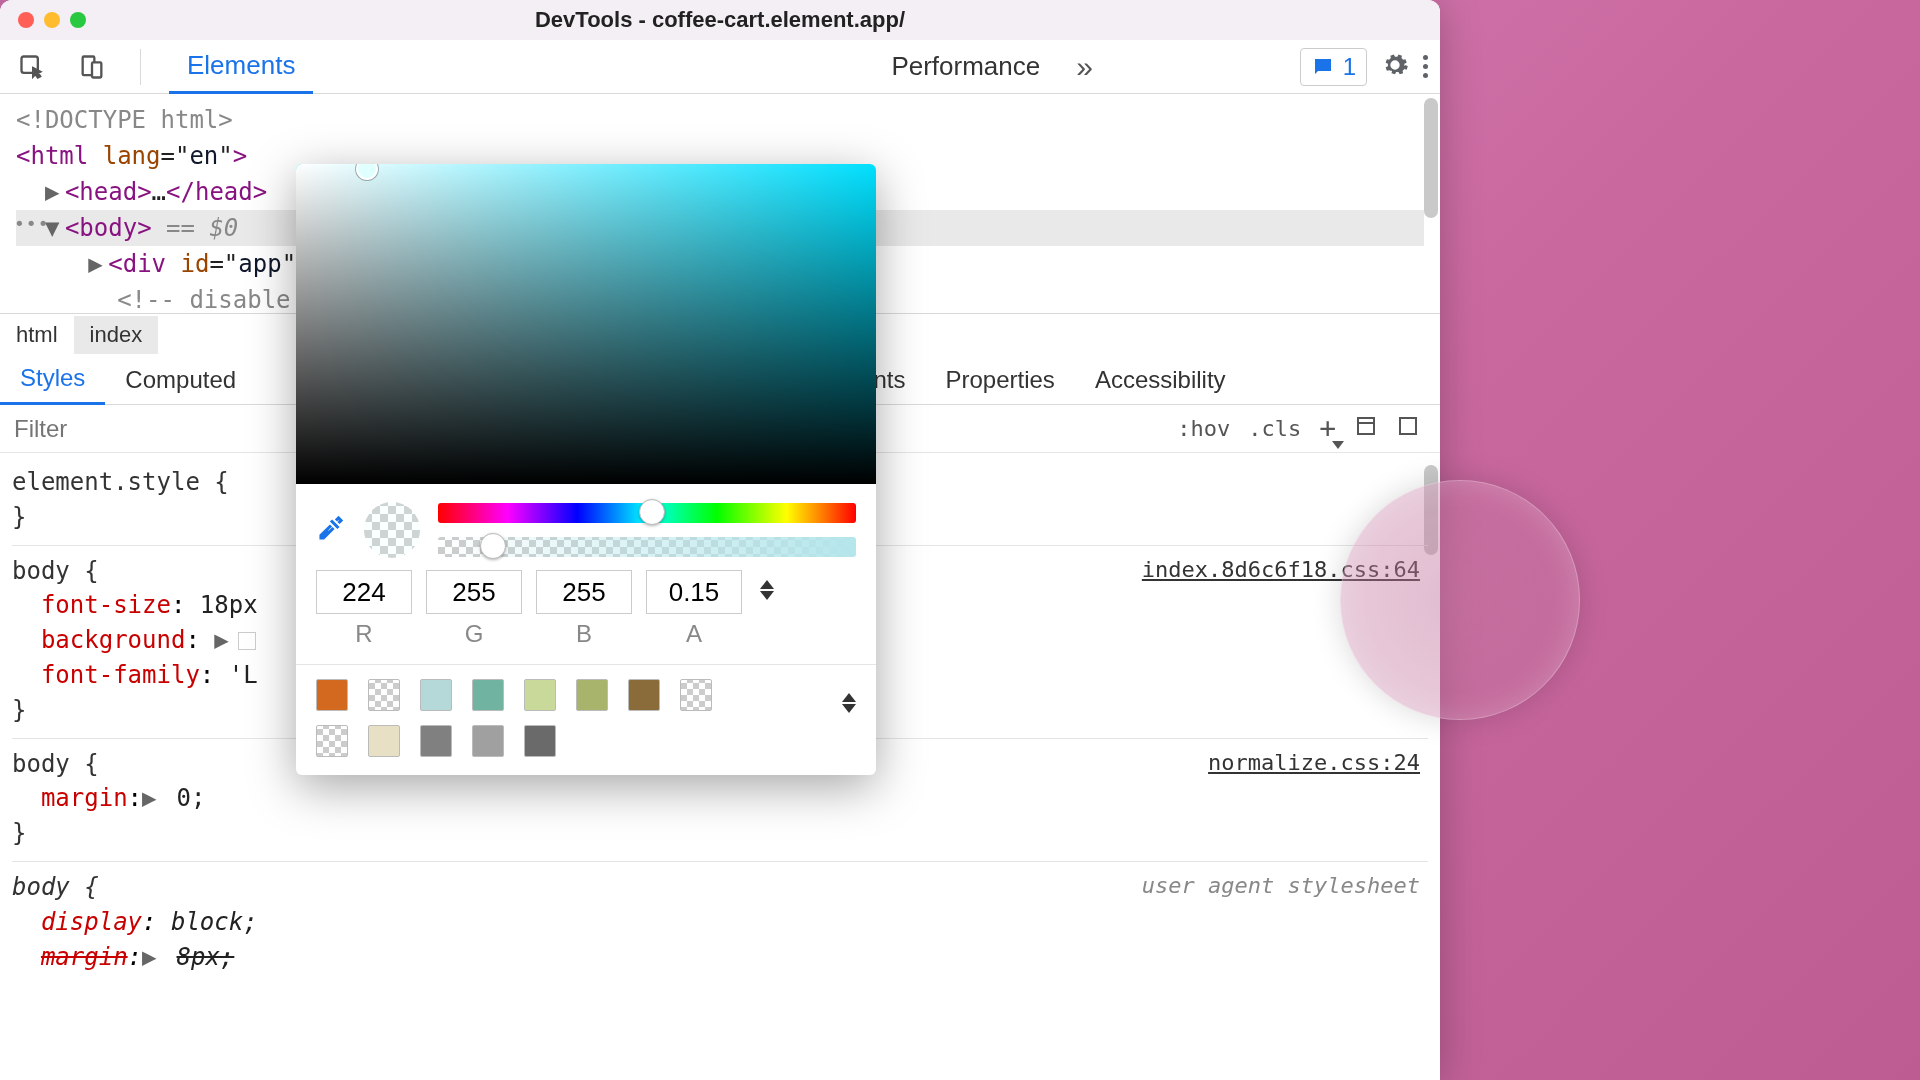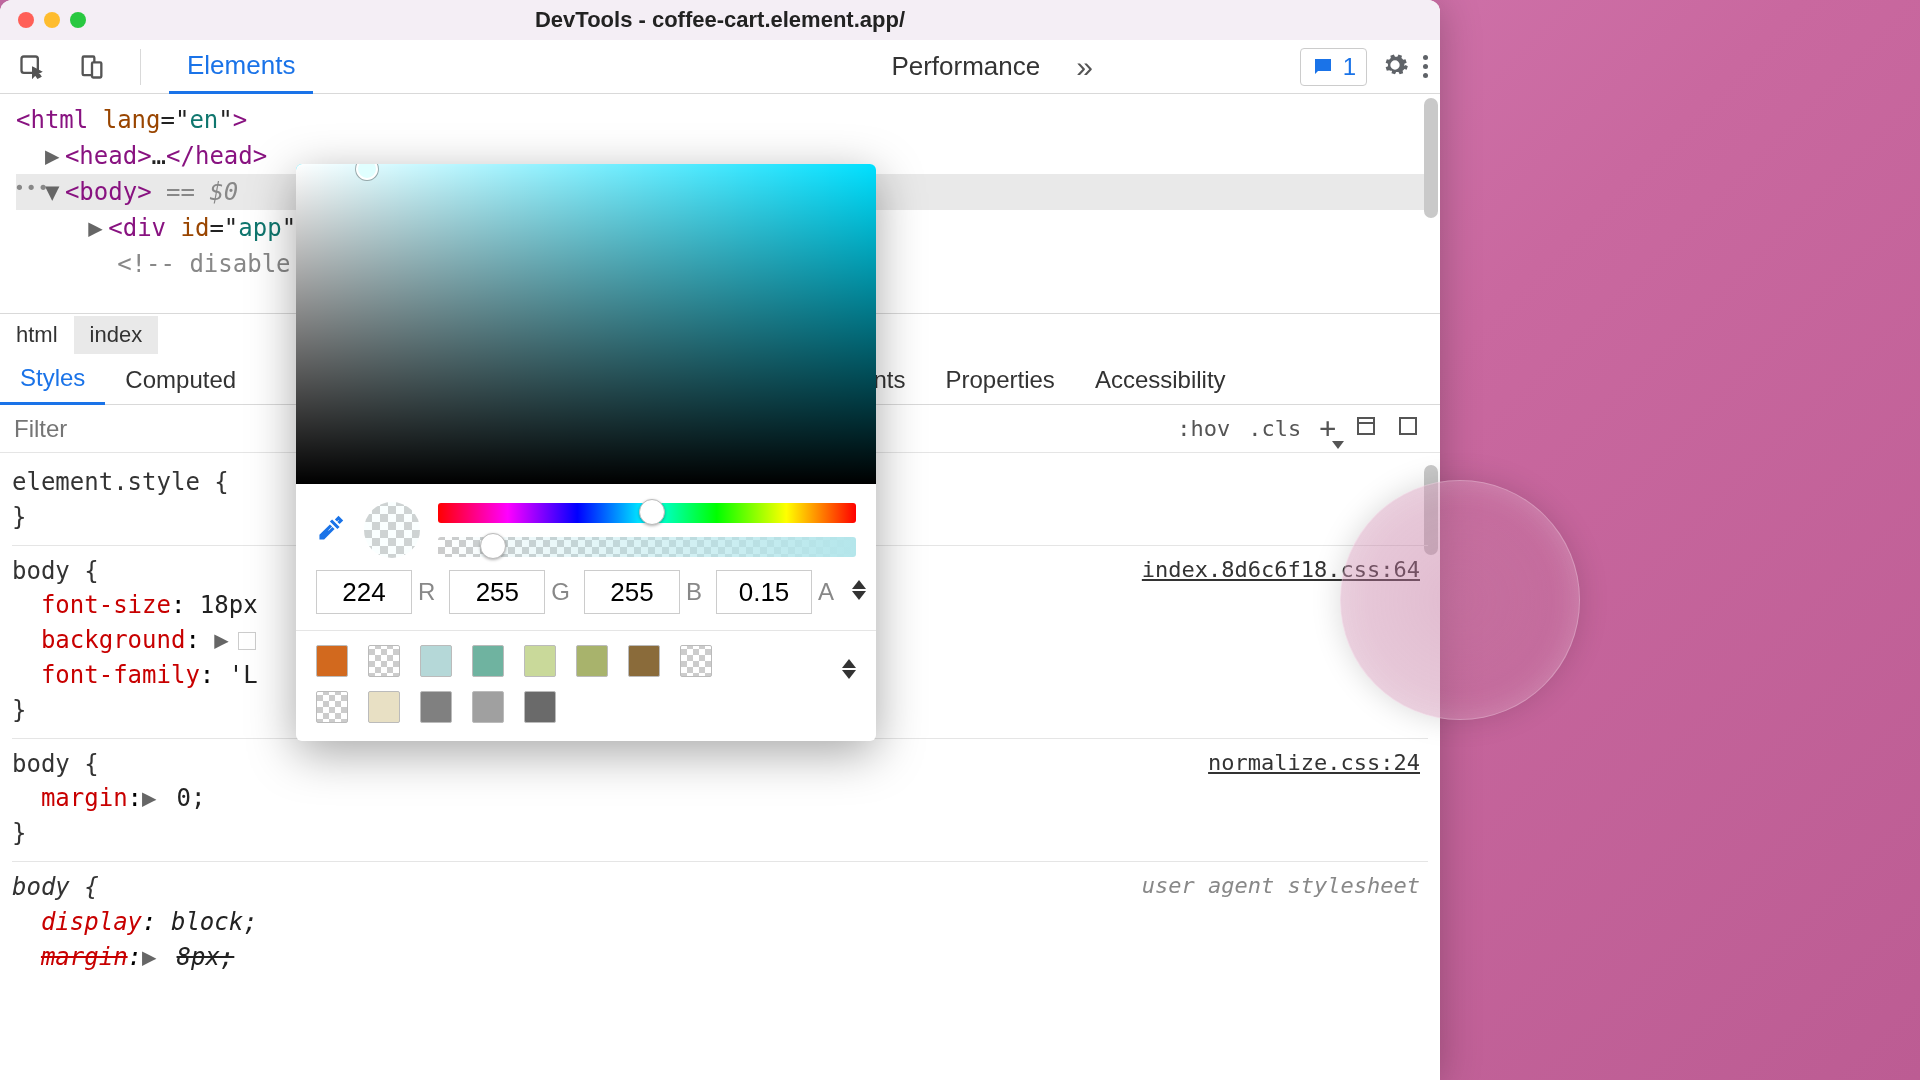"<!DOCTYPE html>" div.dom-line { html: none -> <div>&lt;!DOCTYPE html&gt;</div> }
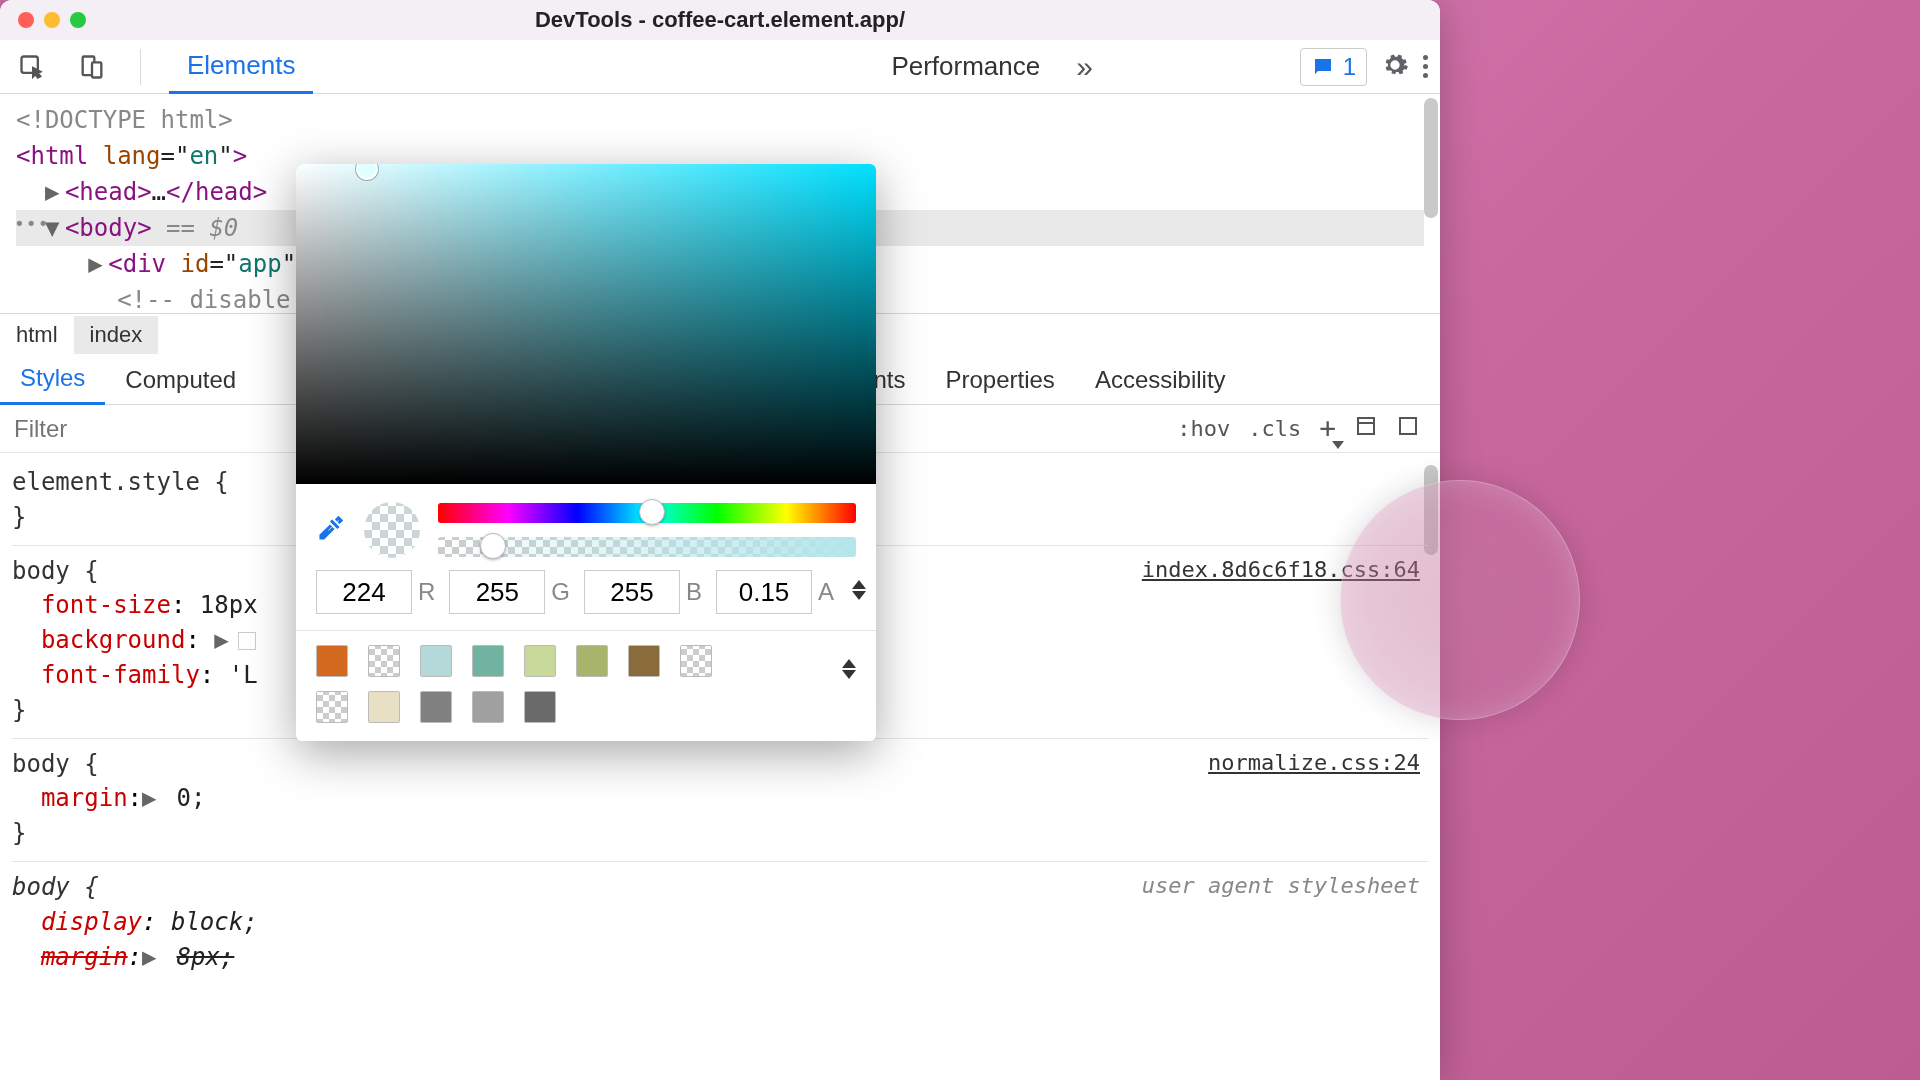"en" .c-str { color: #0f766e -> #0f172a }
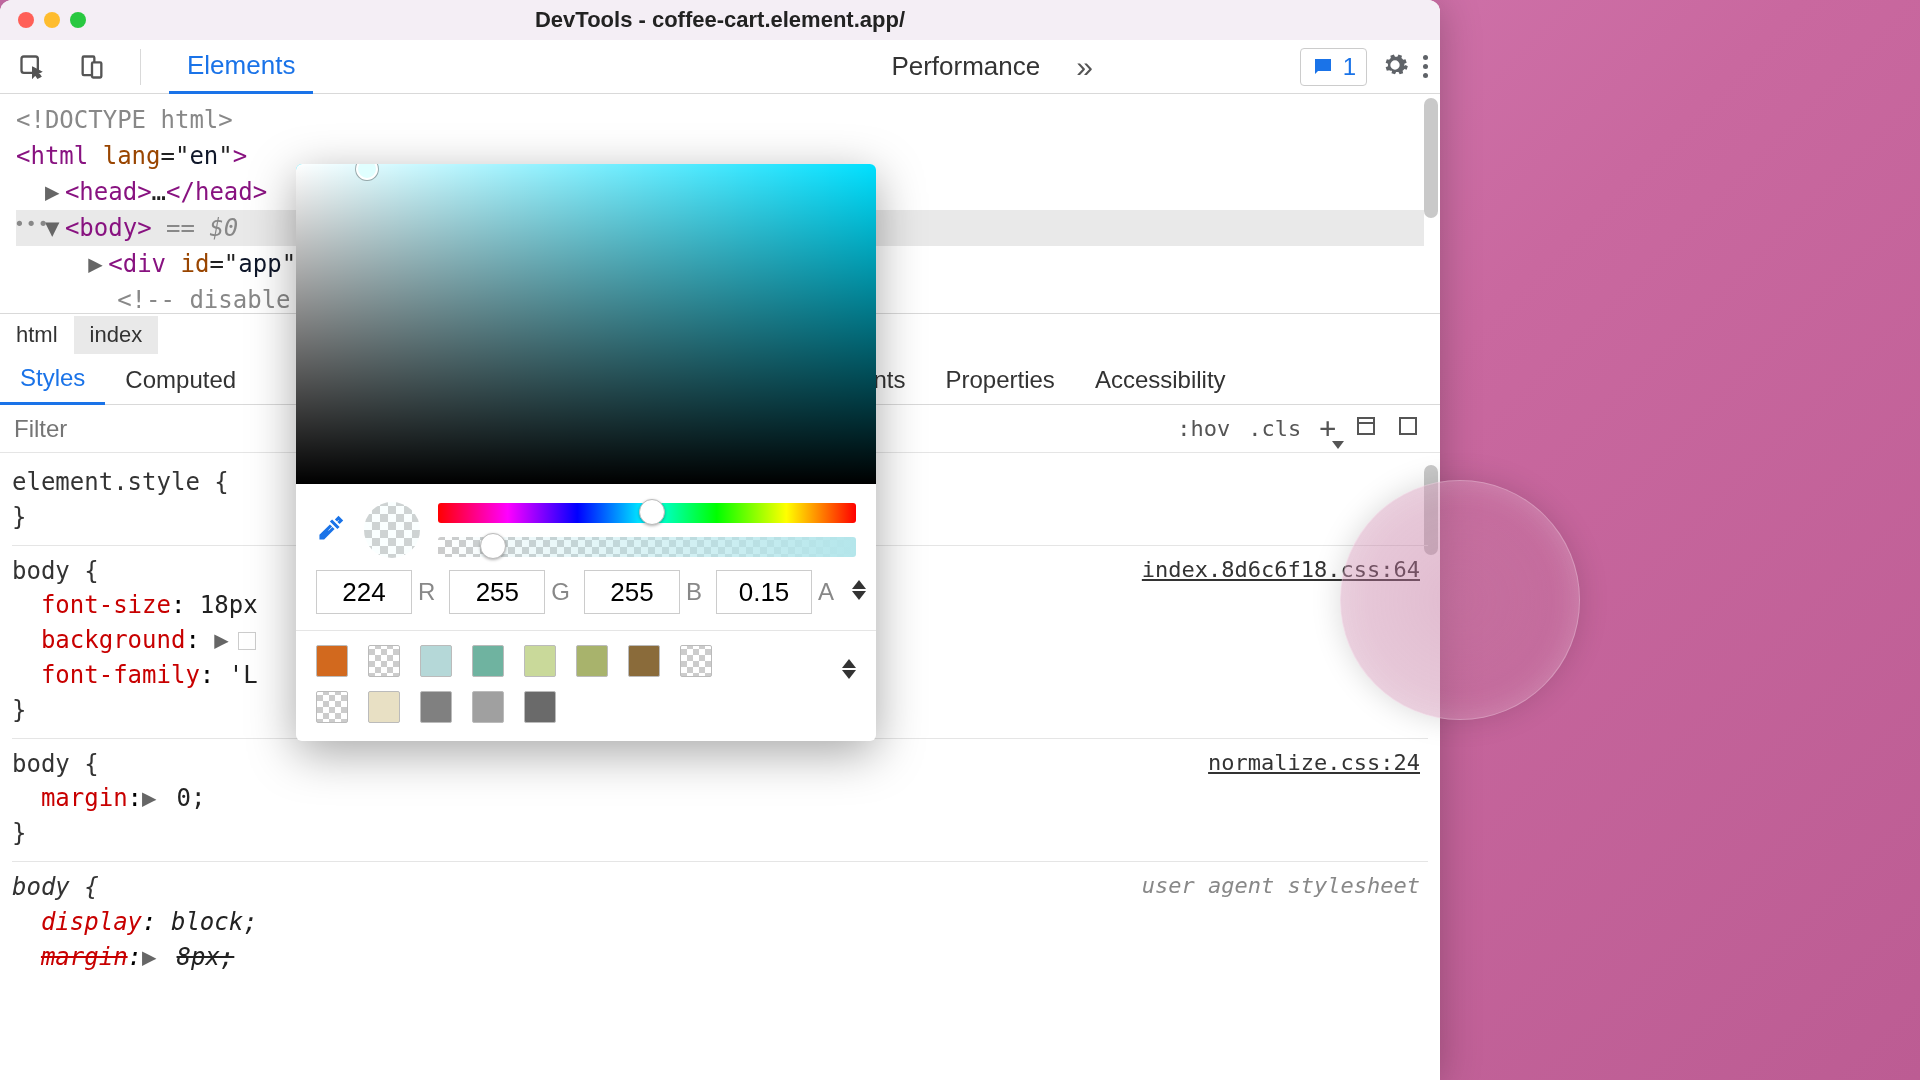"224" .rgba-col { flex-direction: row -> column }
